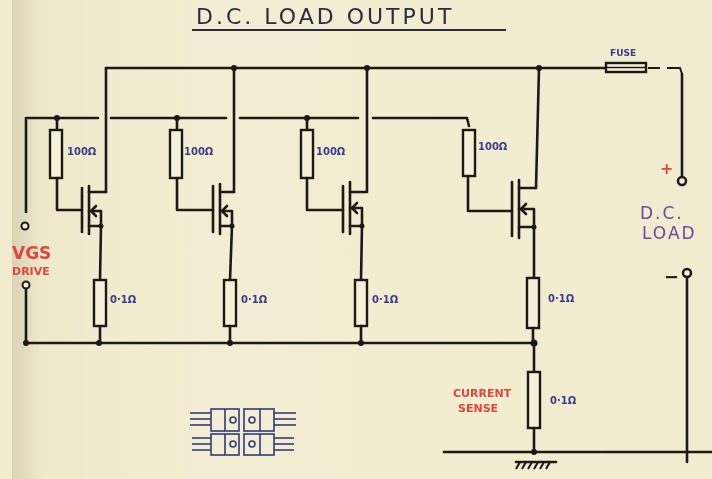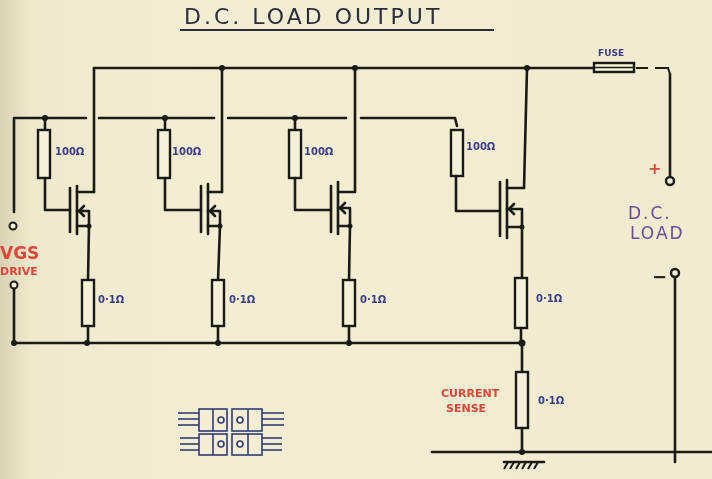"D.C. LOAD OUTPUT" #board { left: 0 -> 12px }
